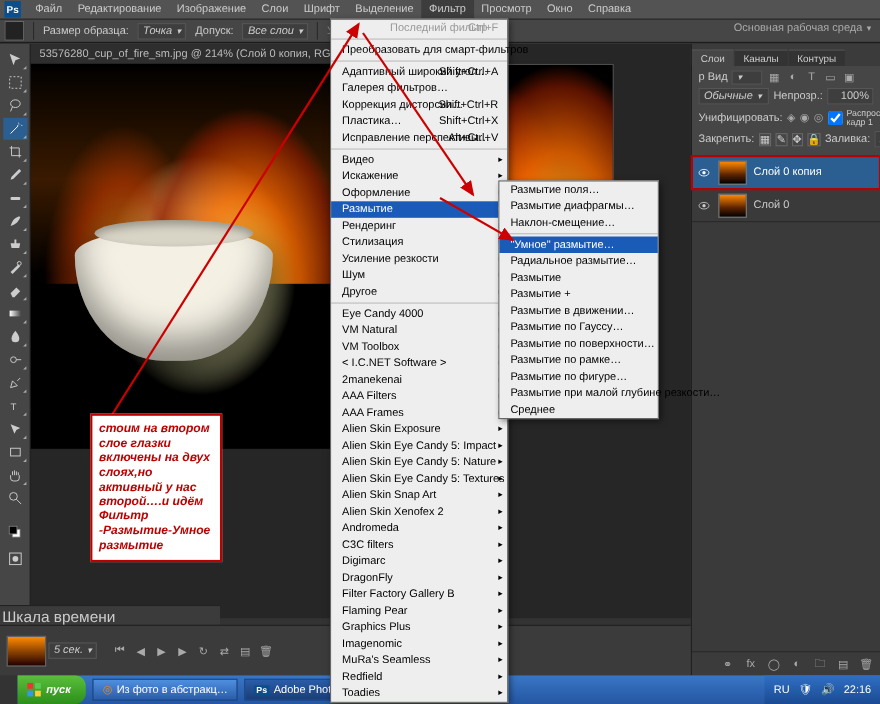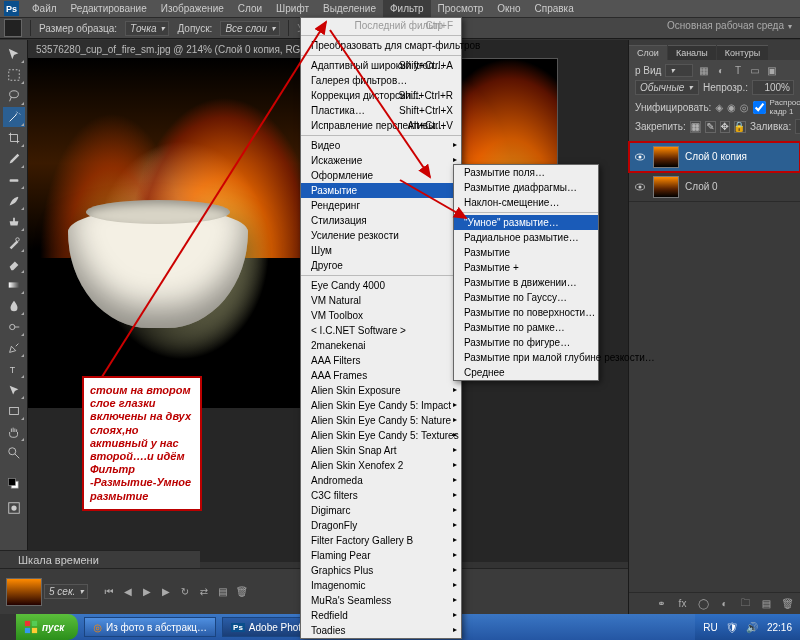"Шкала времени" .timeline-head { font-size: 11px -> 14px; padding: 0 18px -> 0 2px }
